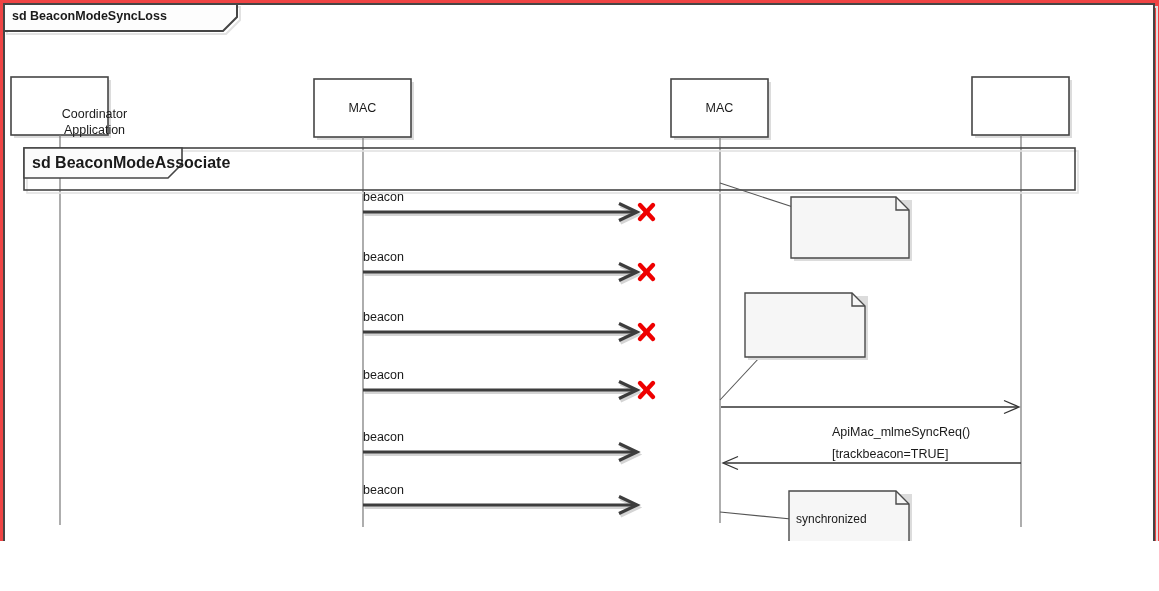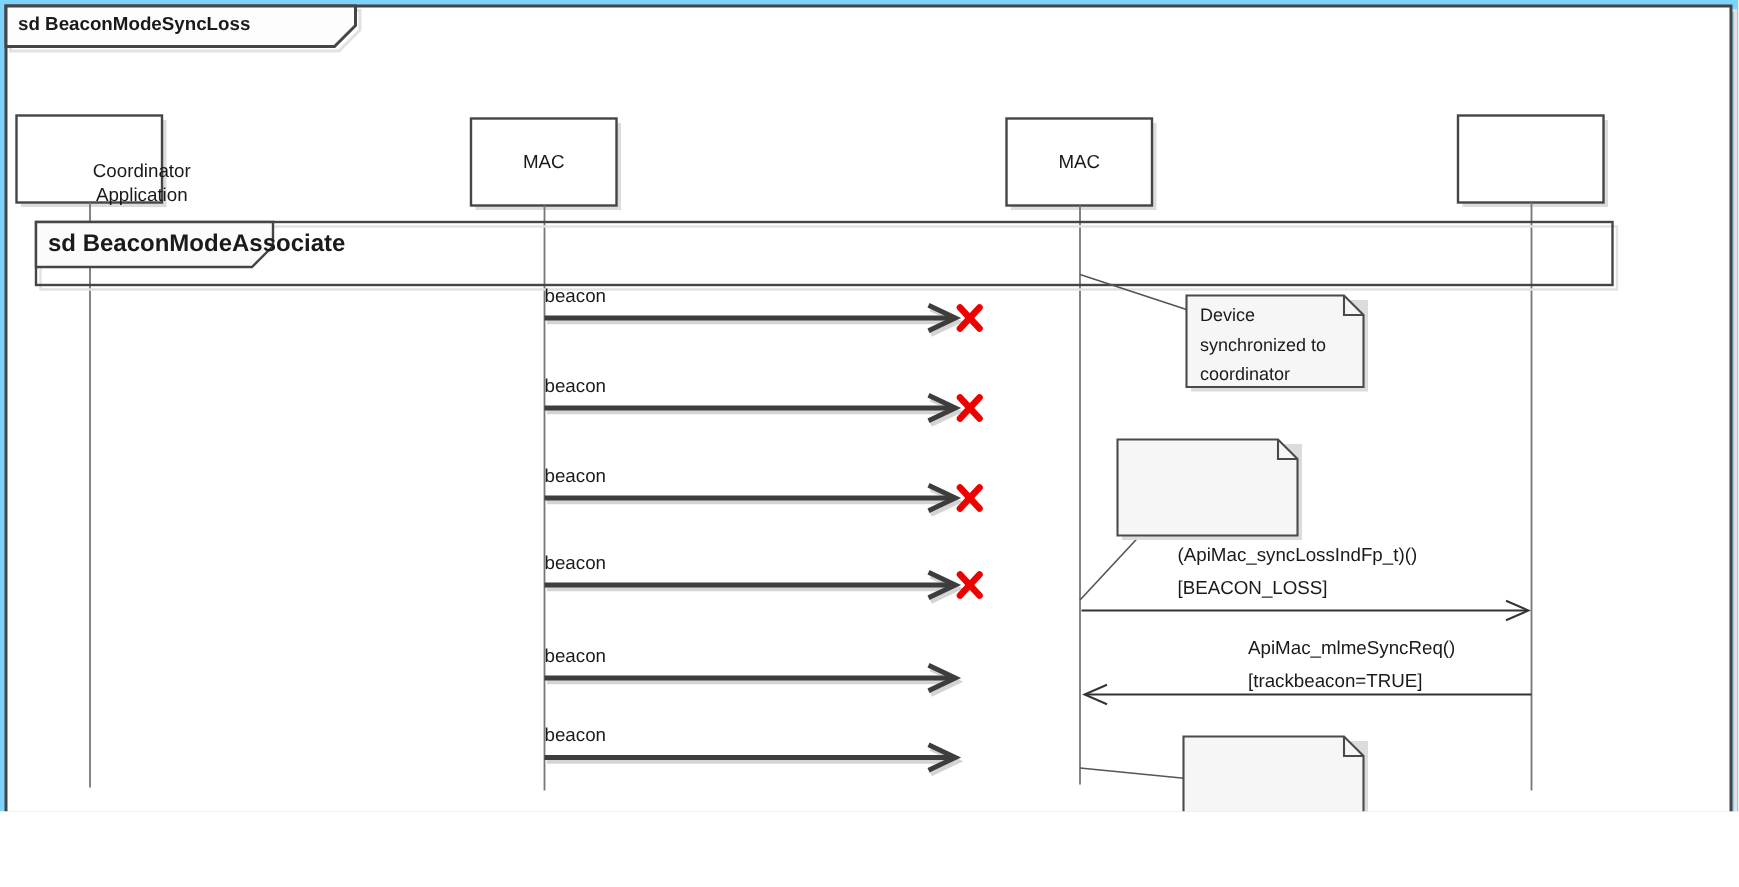"sd BeaconModeSyncLoss" .canvas { background: #7dd3fc -> #ef4444 }
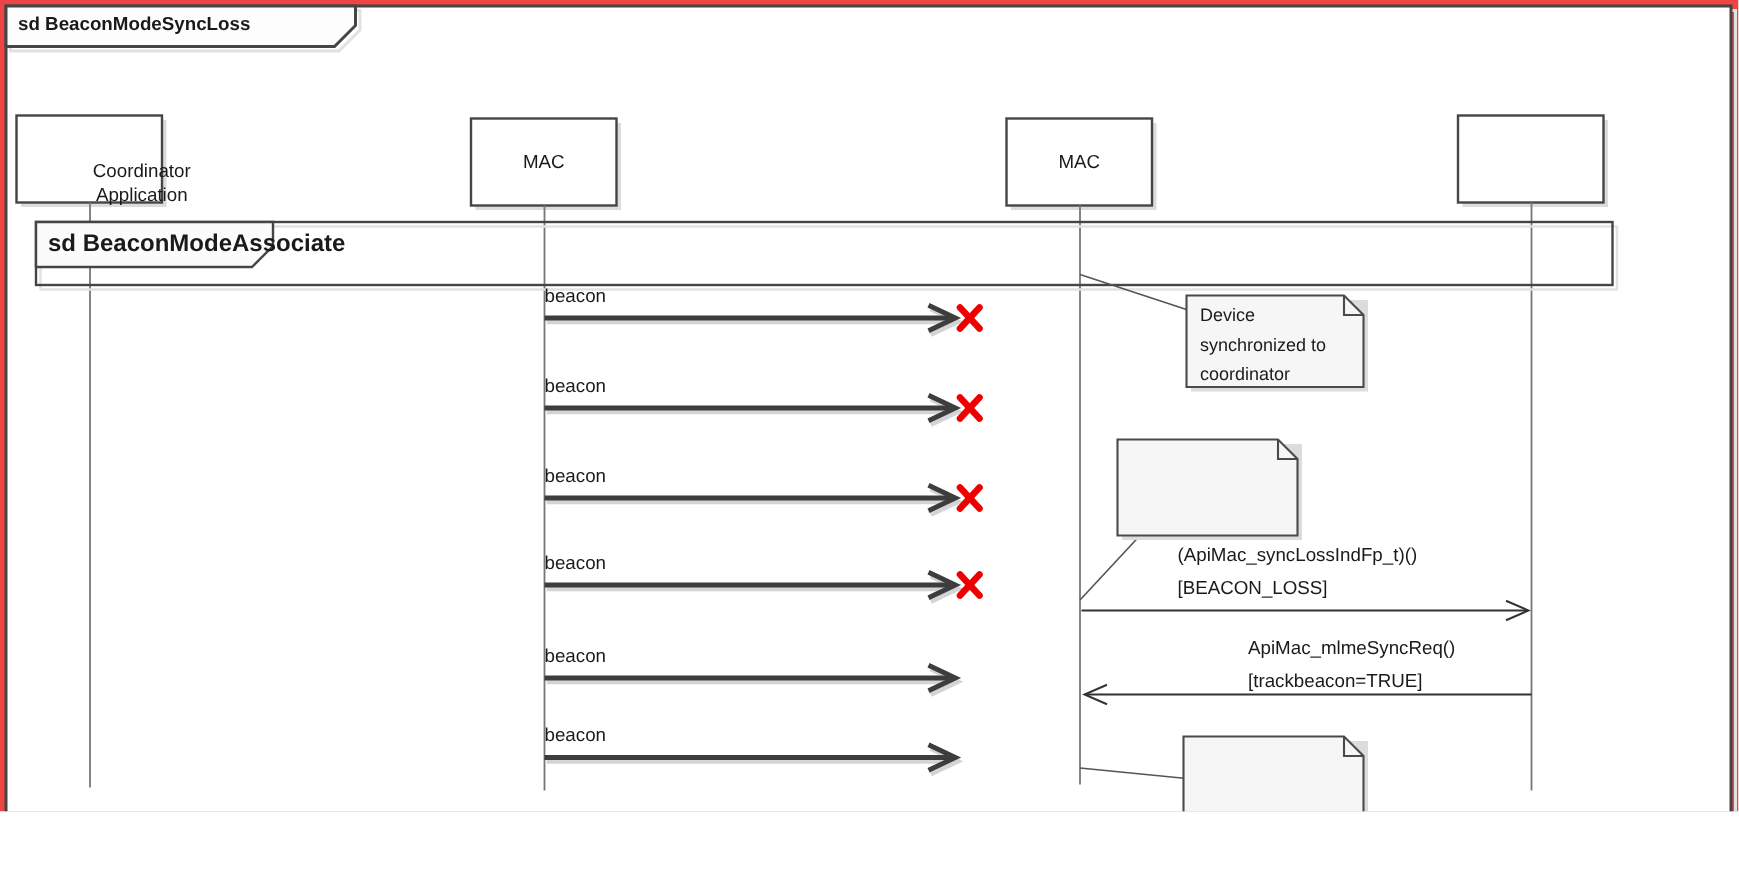"Device" div.txt { html: <div>Device synchronized to coordinator</div> -> none }
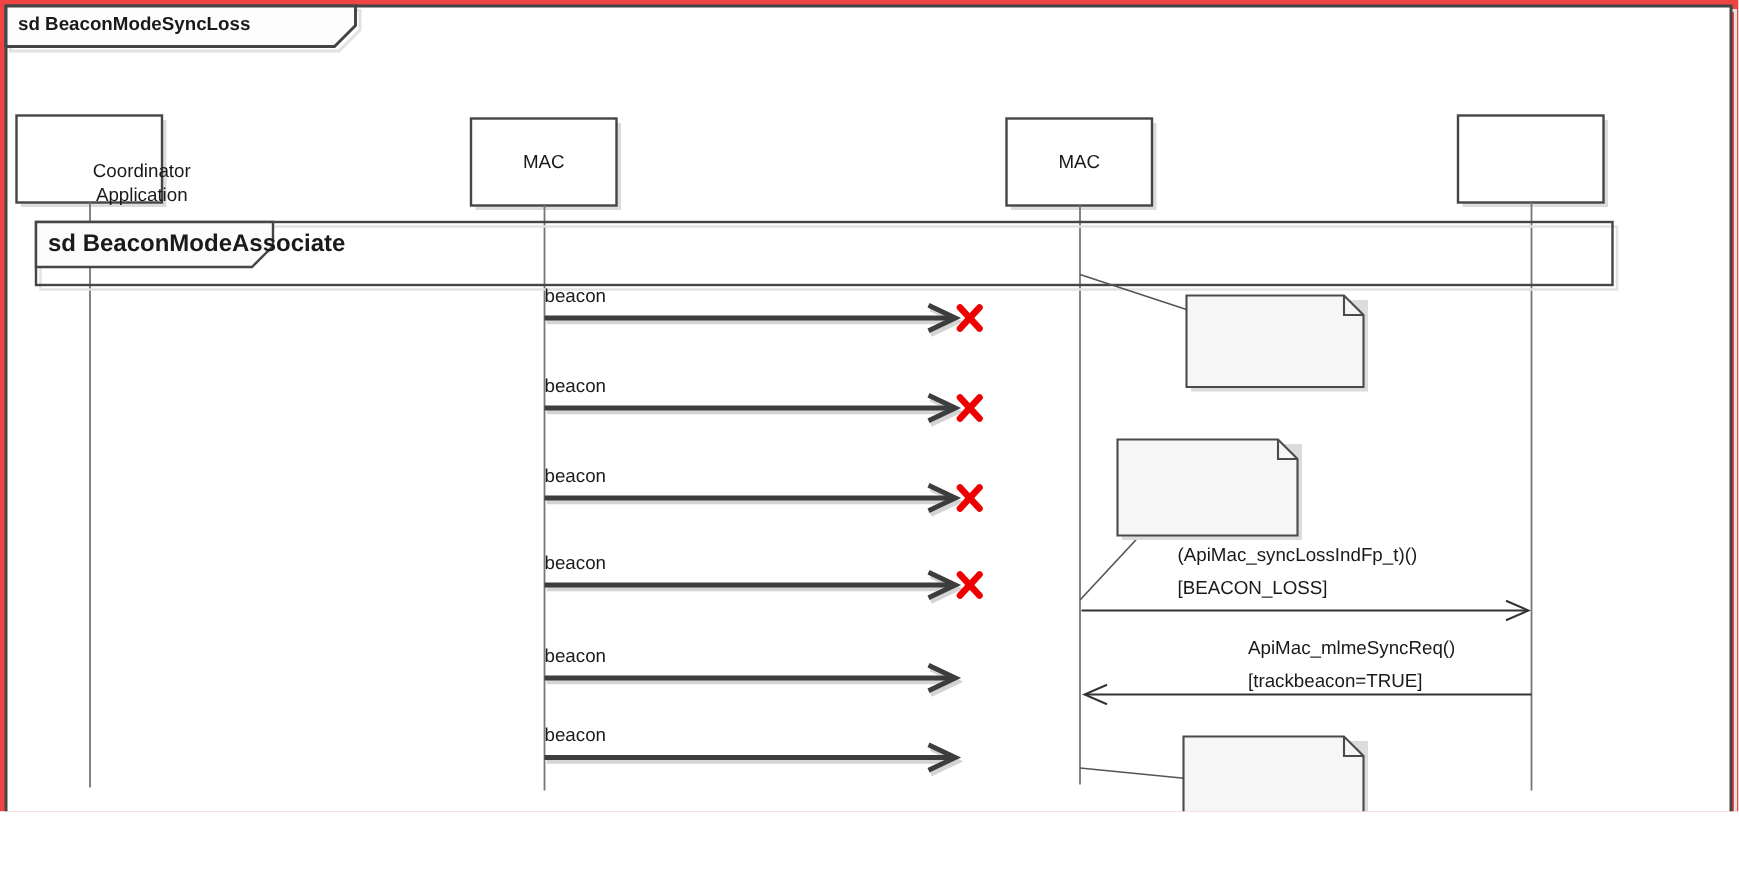"(ApiMac_syncLossIndFp_t)()" div.txt { html: <div>(ApiMac_syncLossIndFp_t)() [BEACON_LOSS]</div> -> none }
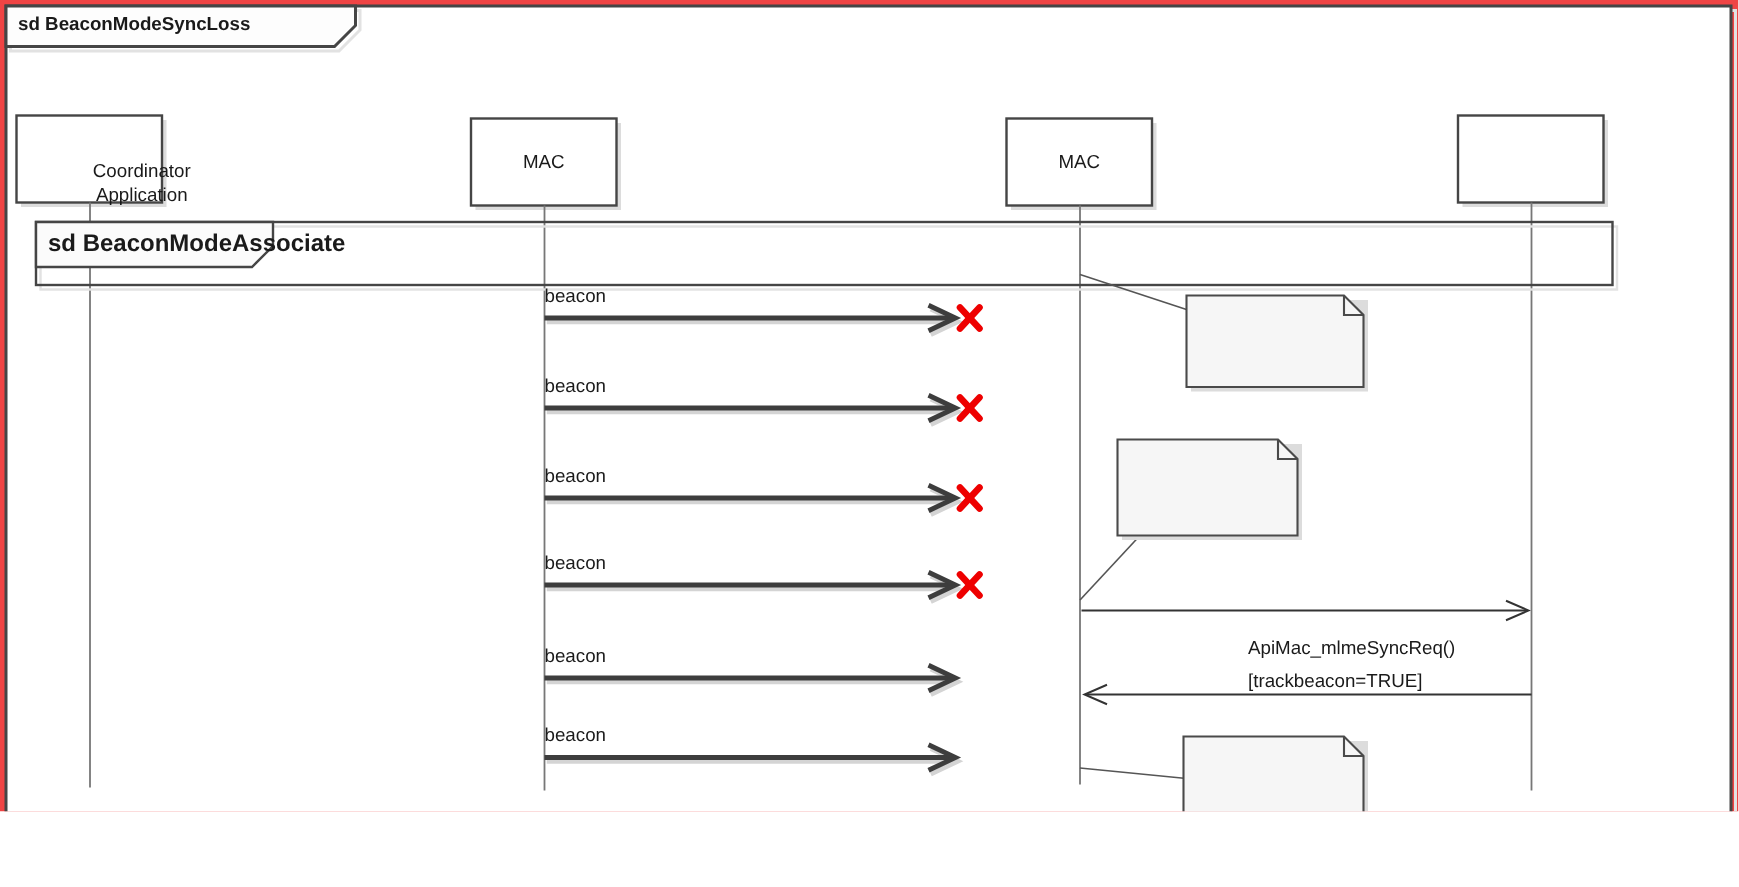"synchronized" div.txt { html: none -> <div>synchronized</div> }
